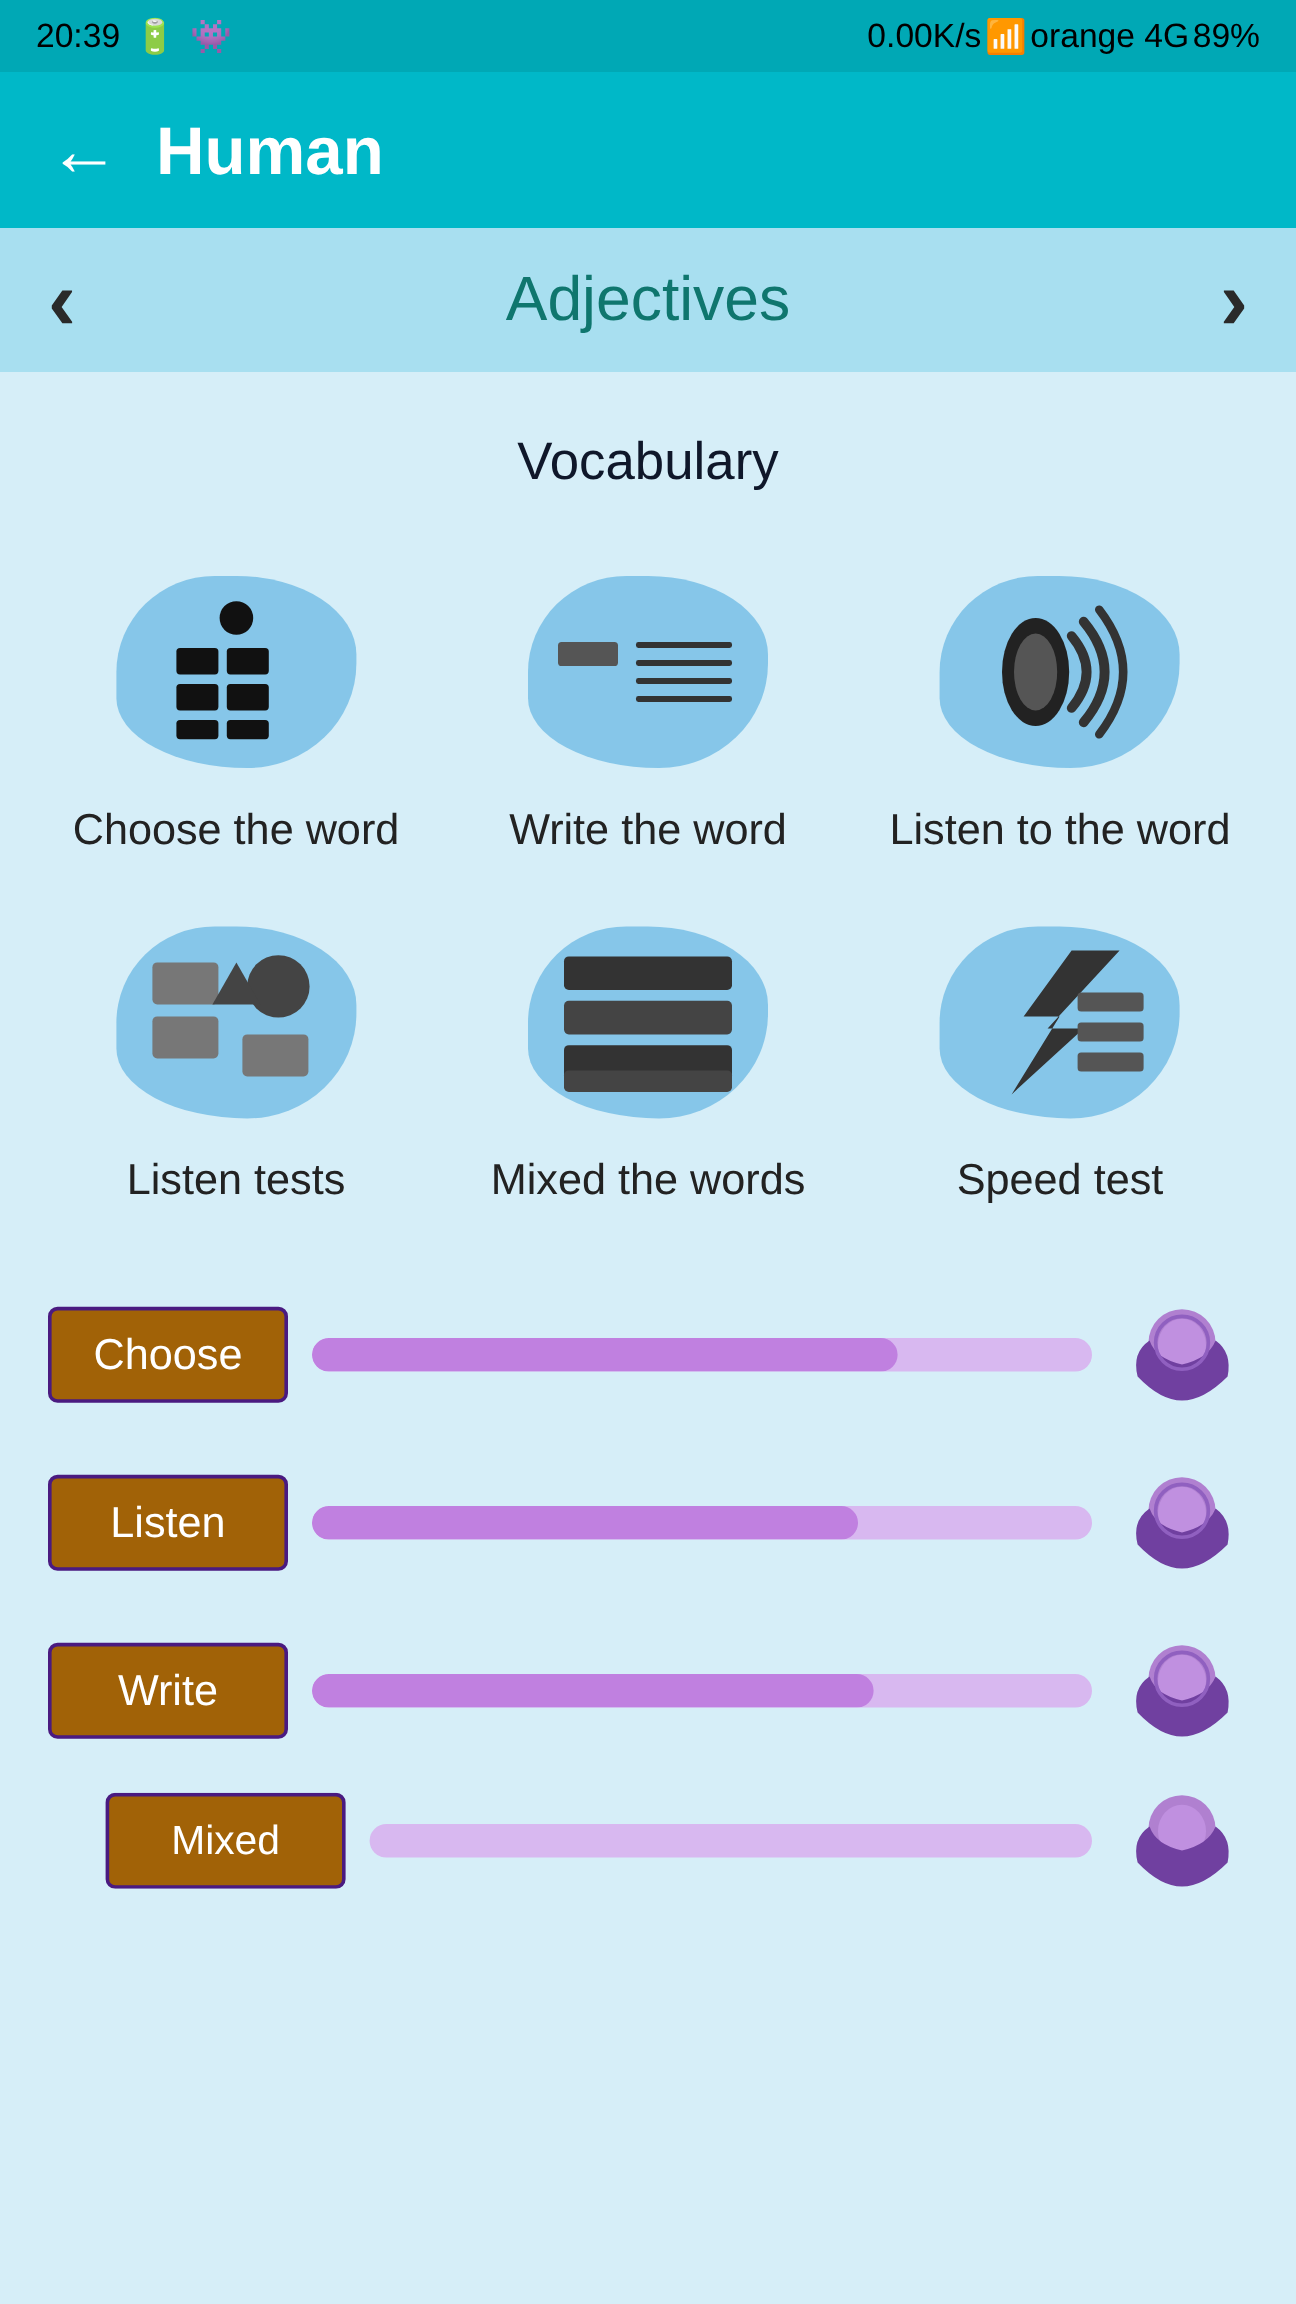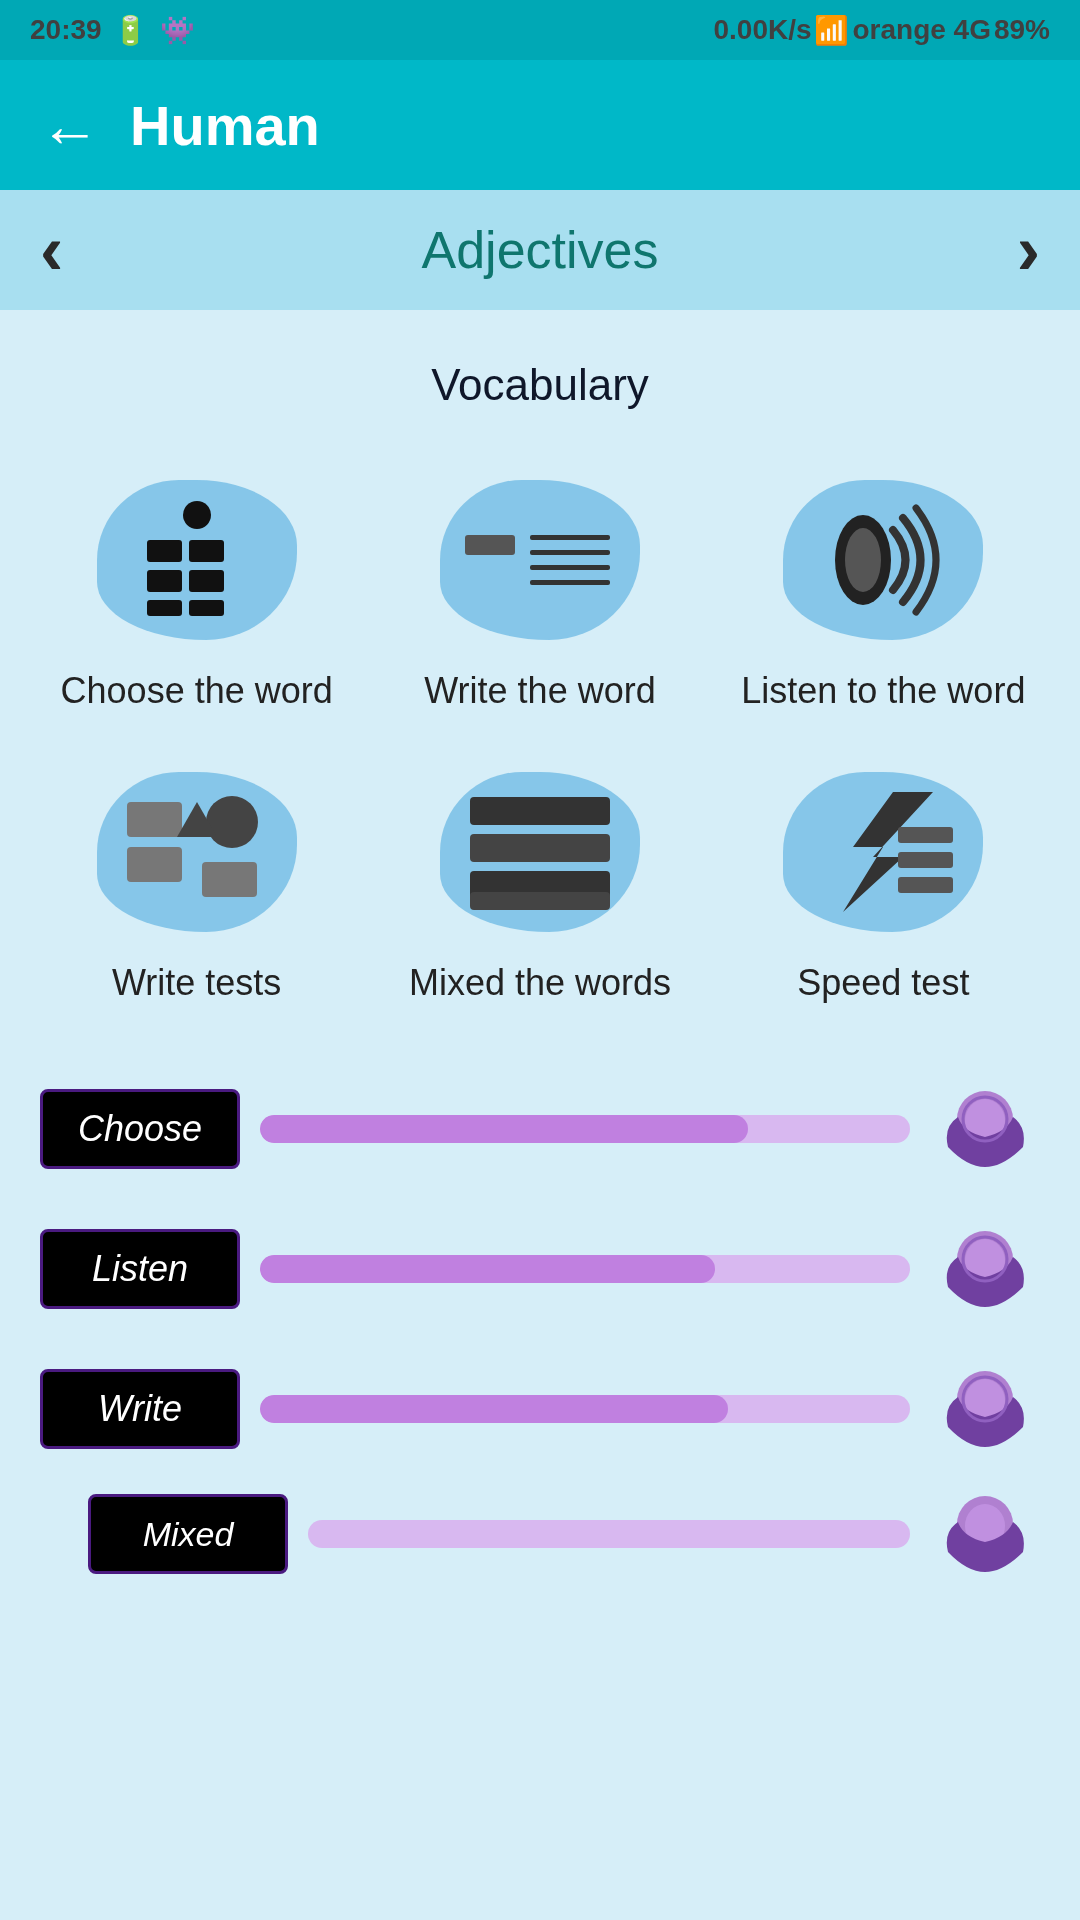"20:39" #status-bar { color: #404040 -> #000000; font-weight: bold -> normal }
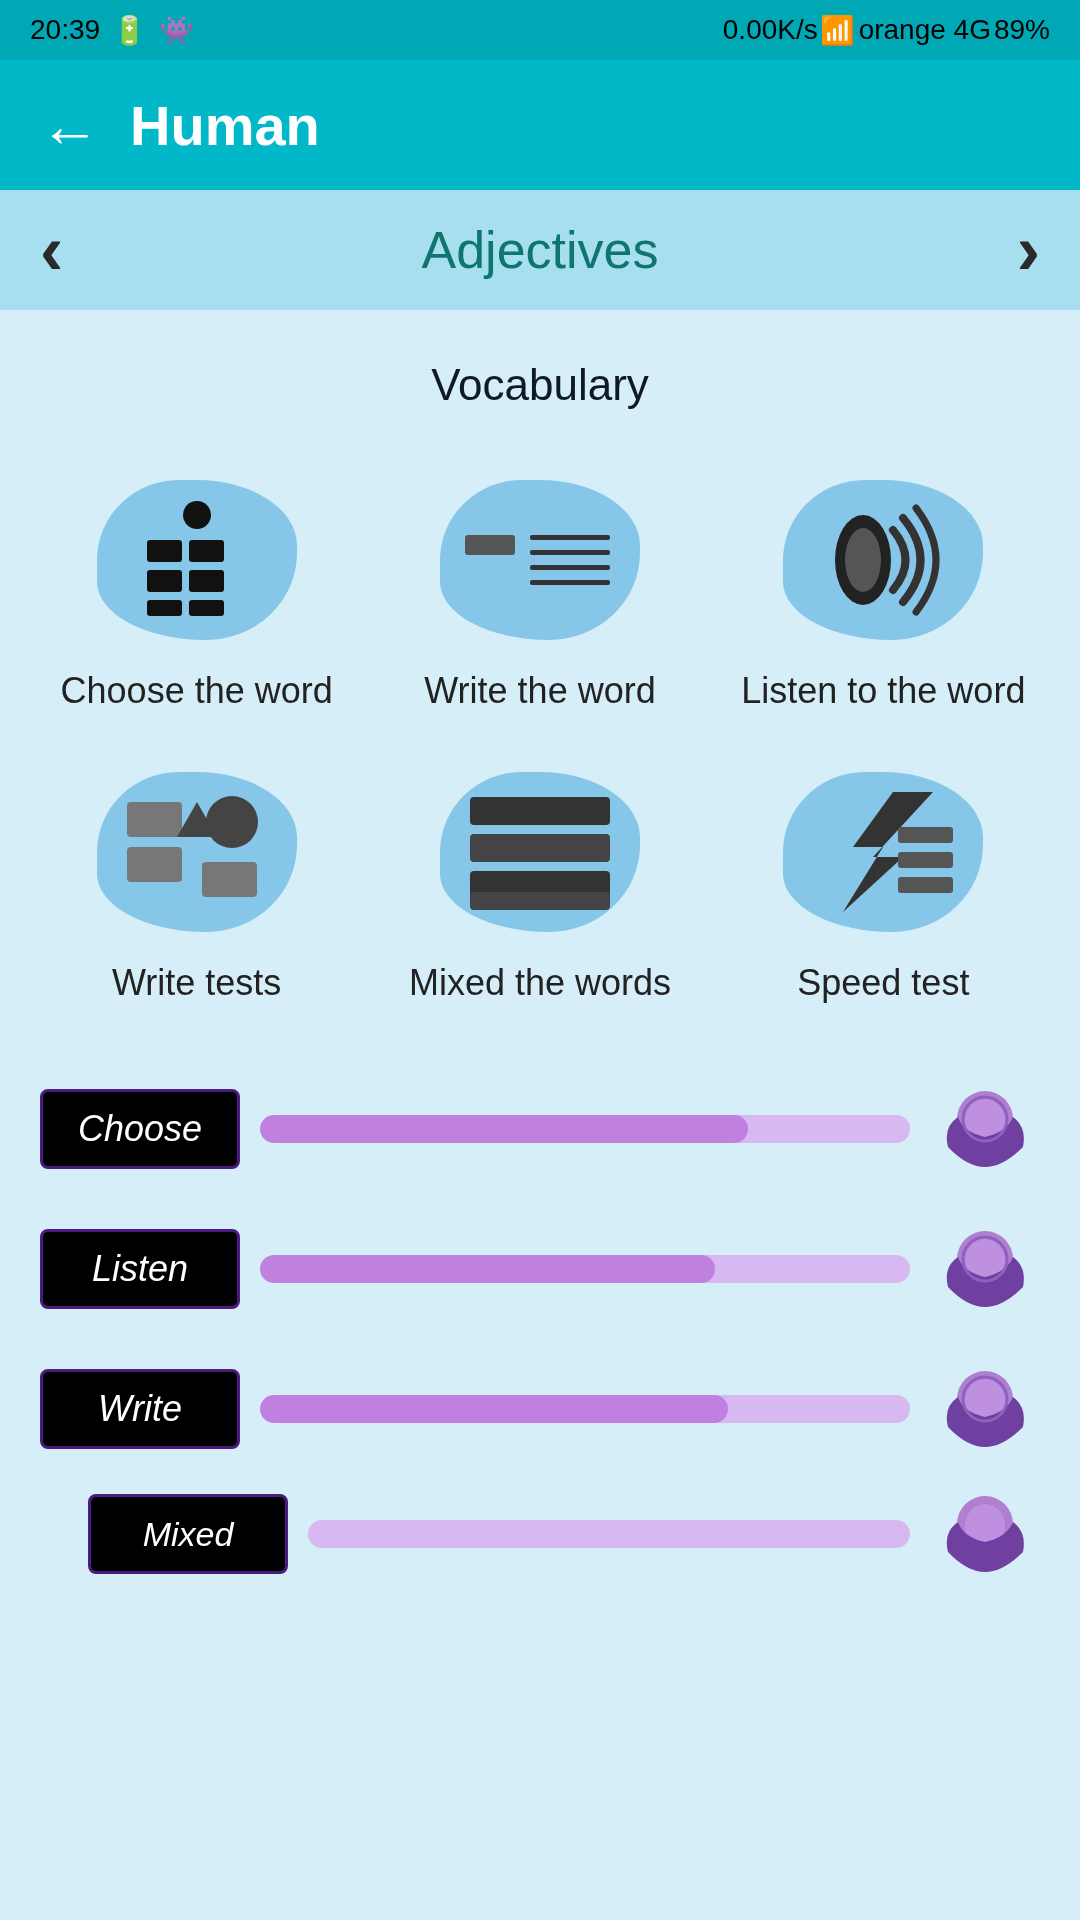"Write tests" span.activity-label { text: Write -> Listen }
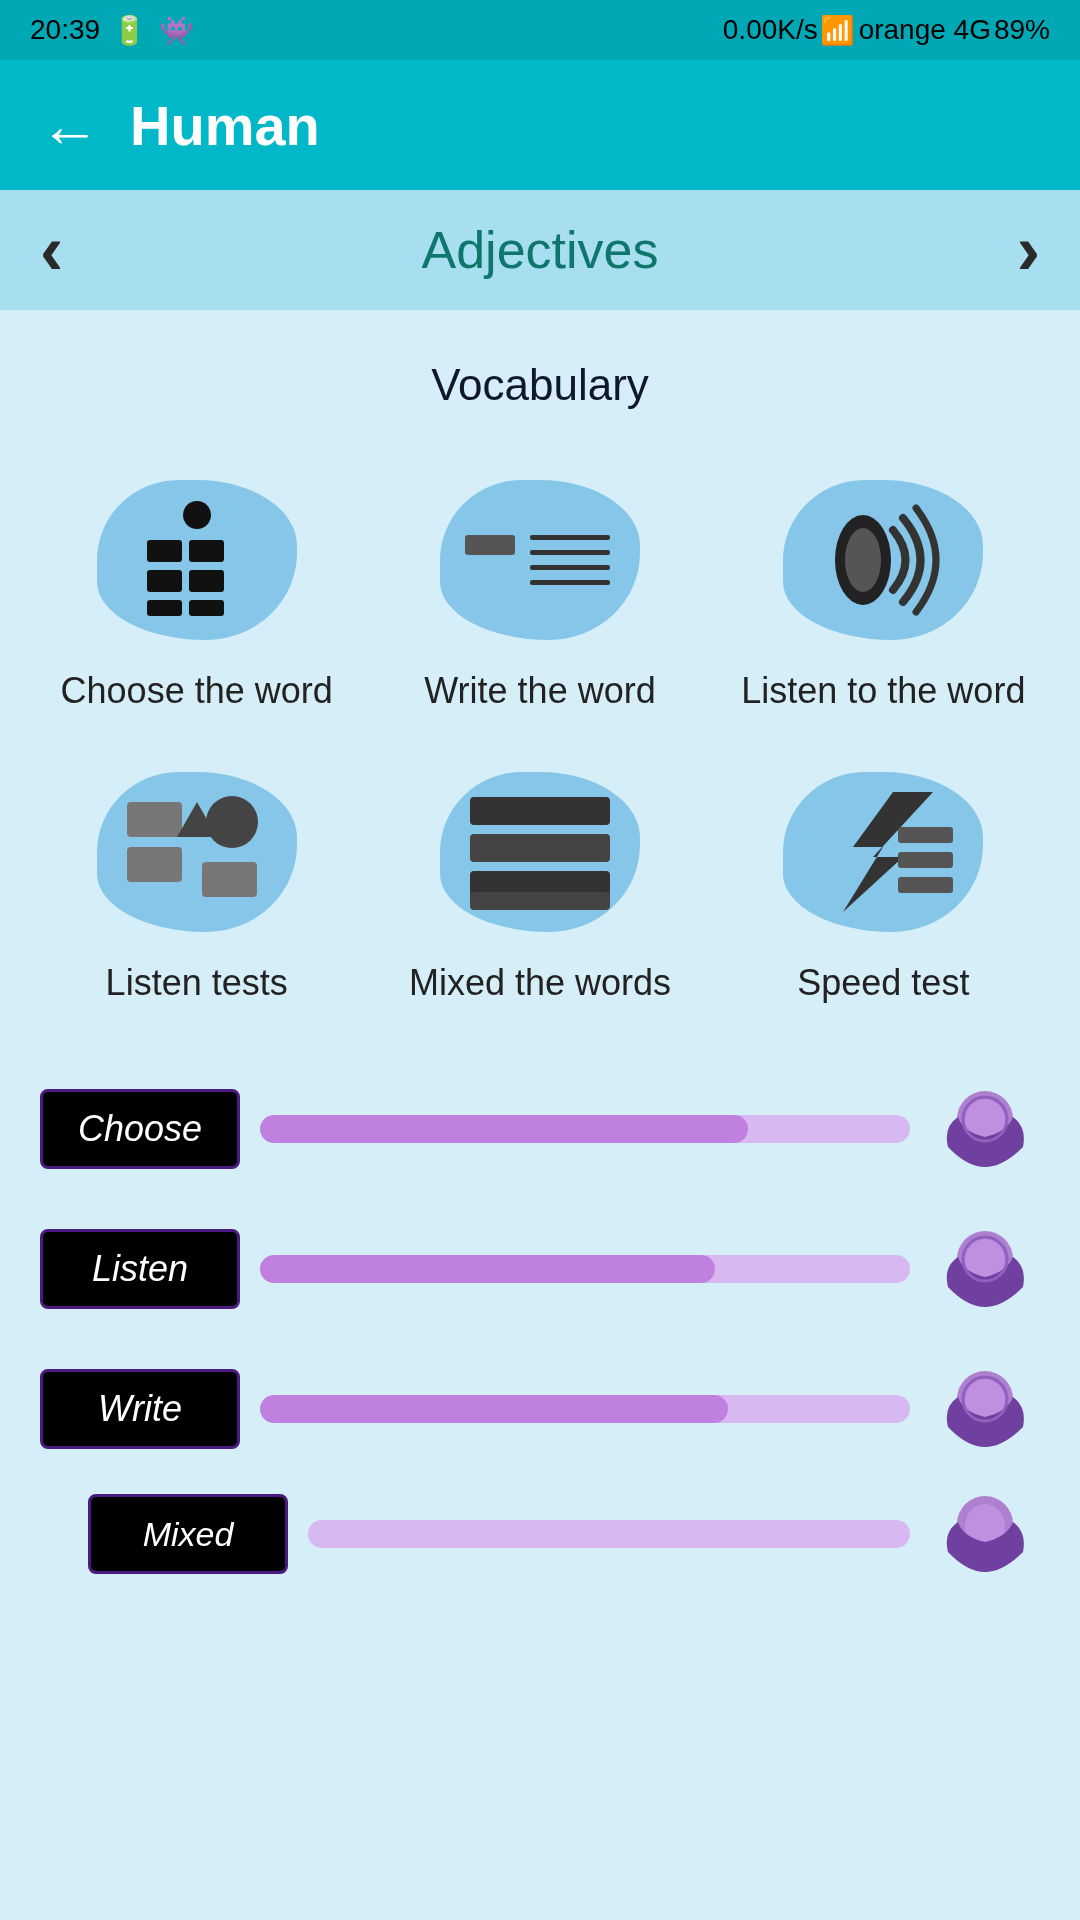"Choose" .progress-btn { background: #000000 -> #a16207; font-style: italic -> none }
